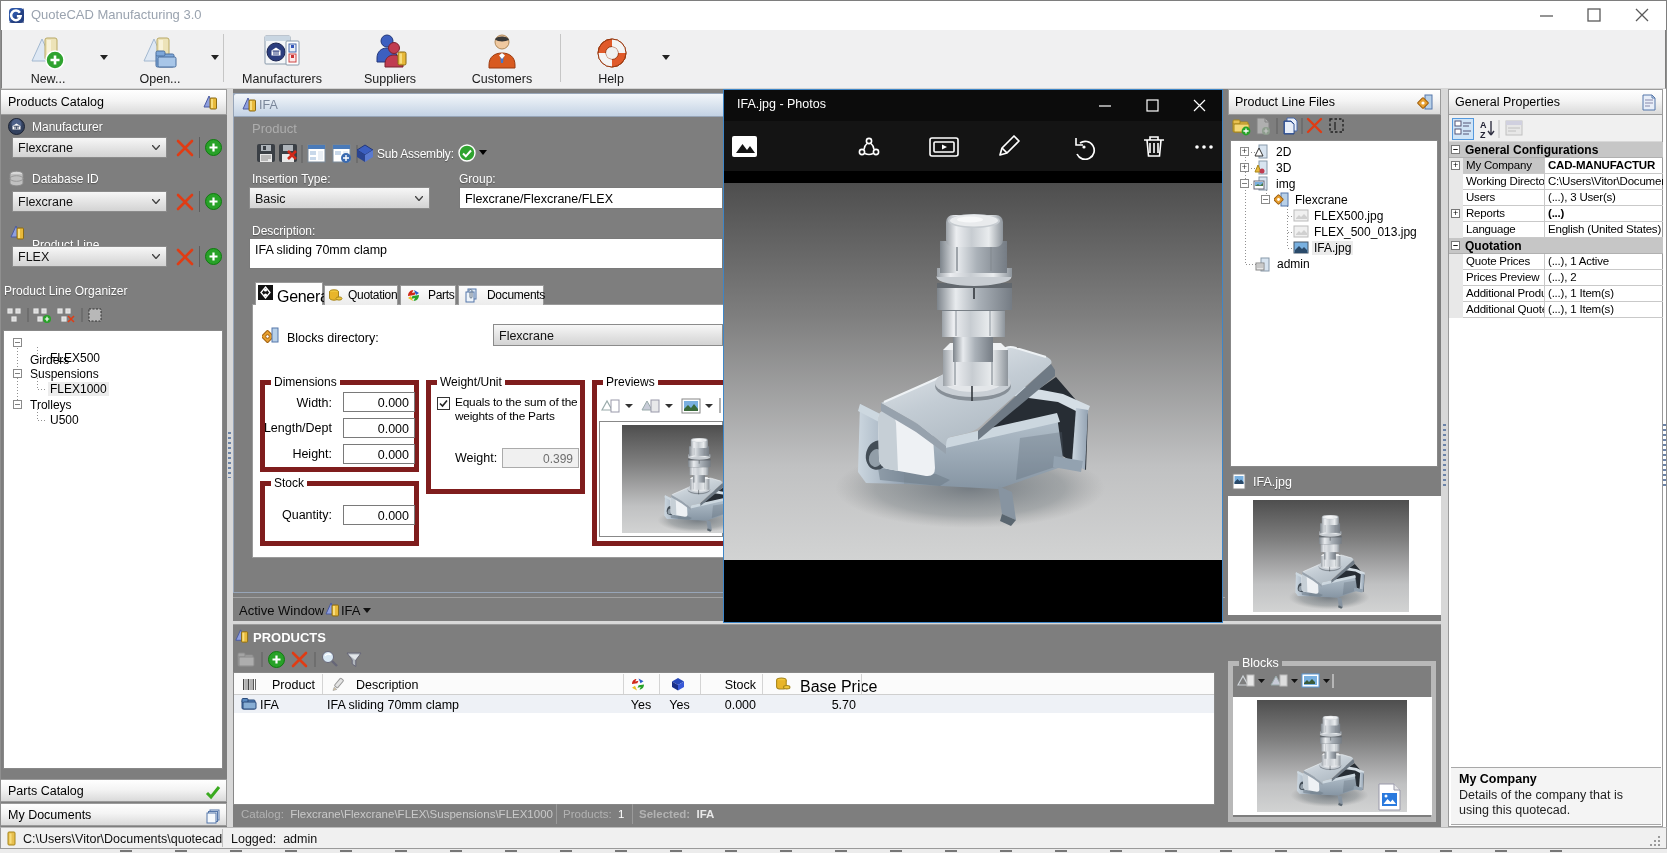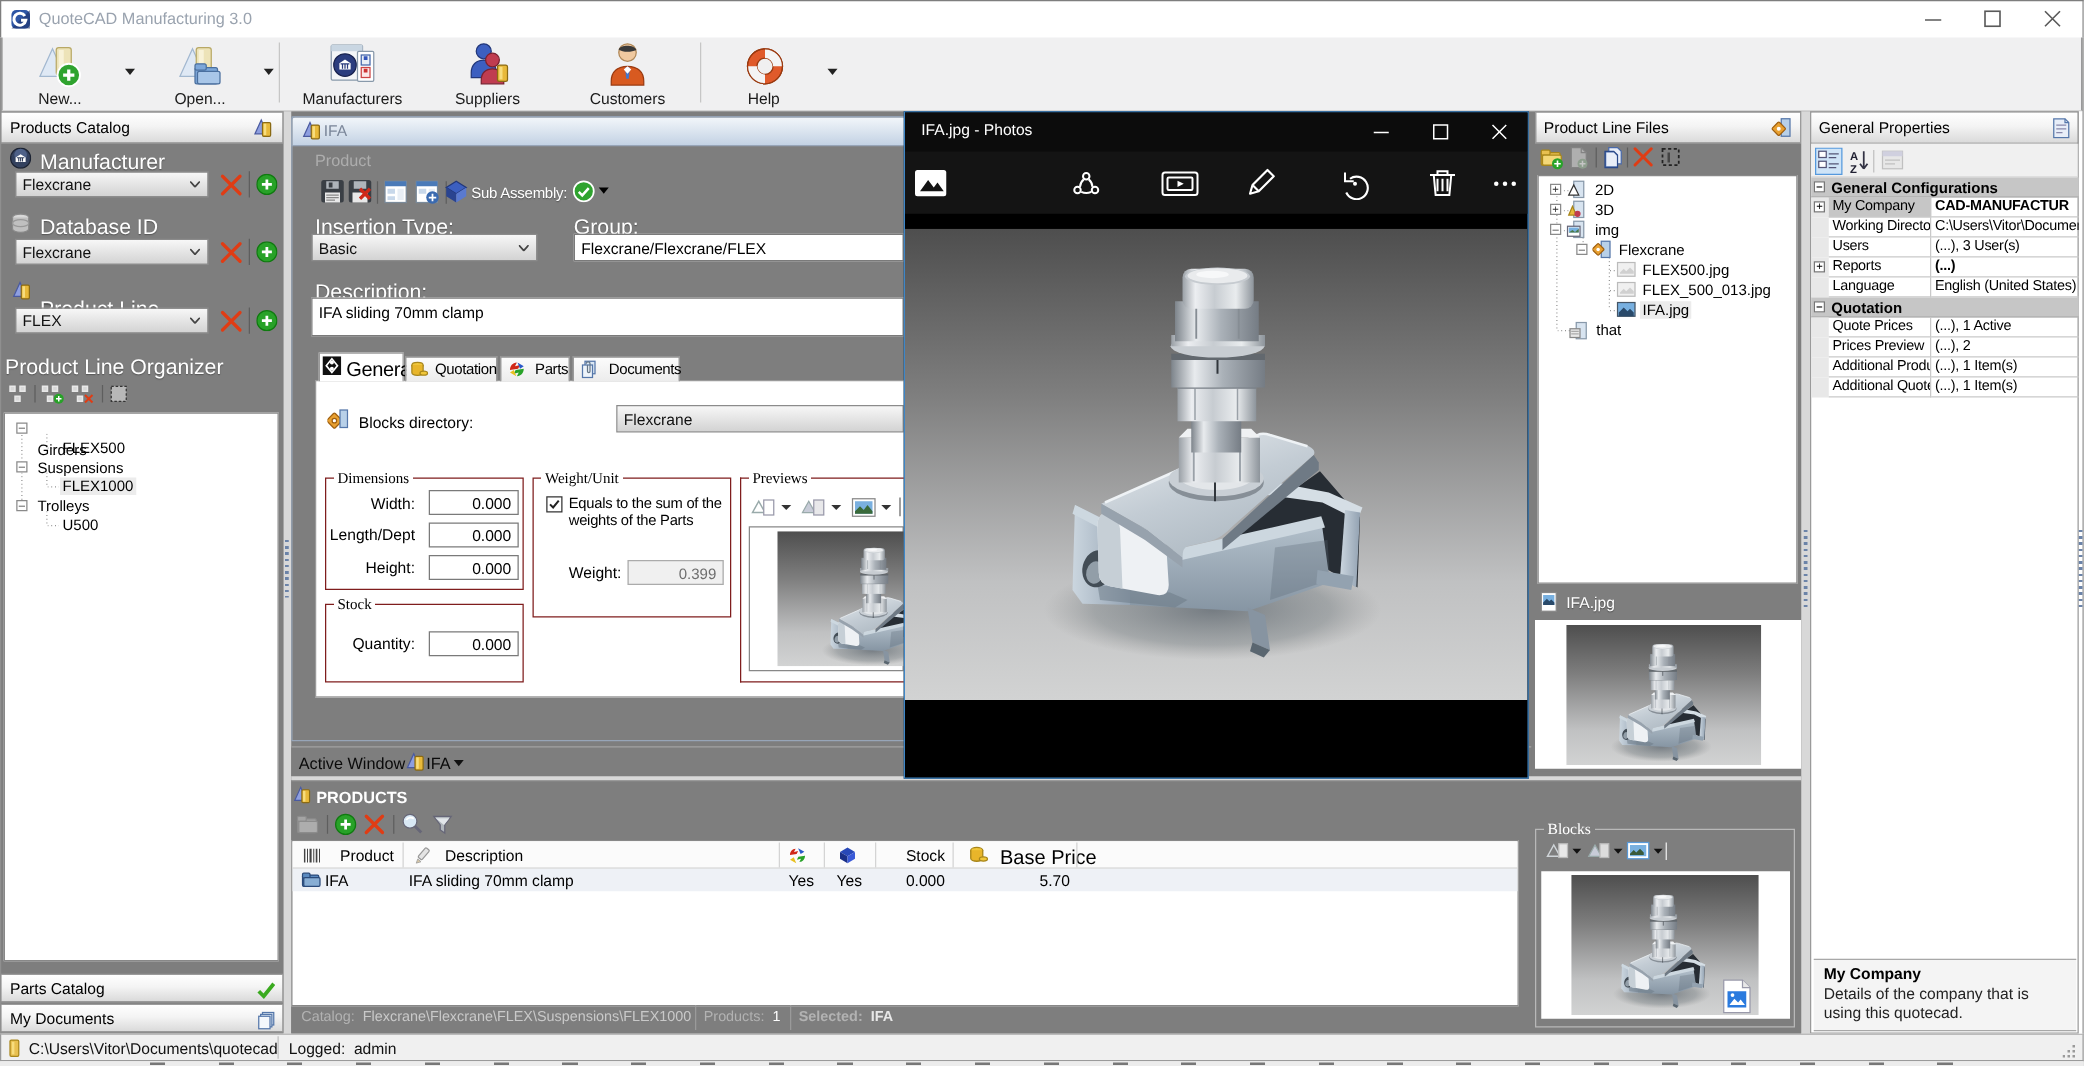"Manufacturer" .wlabel { font-size: 17px -> 12px }
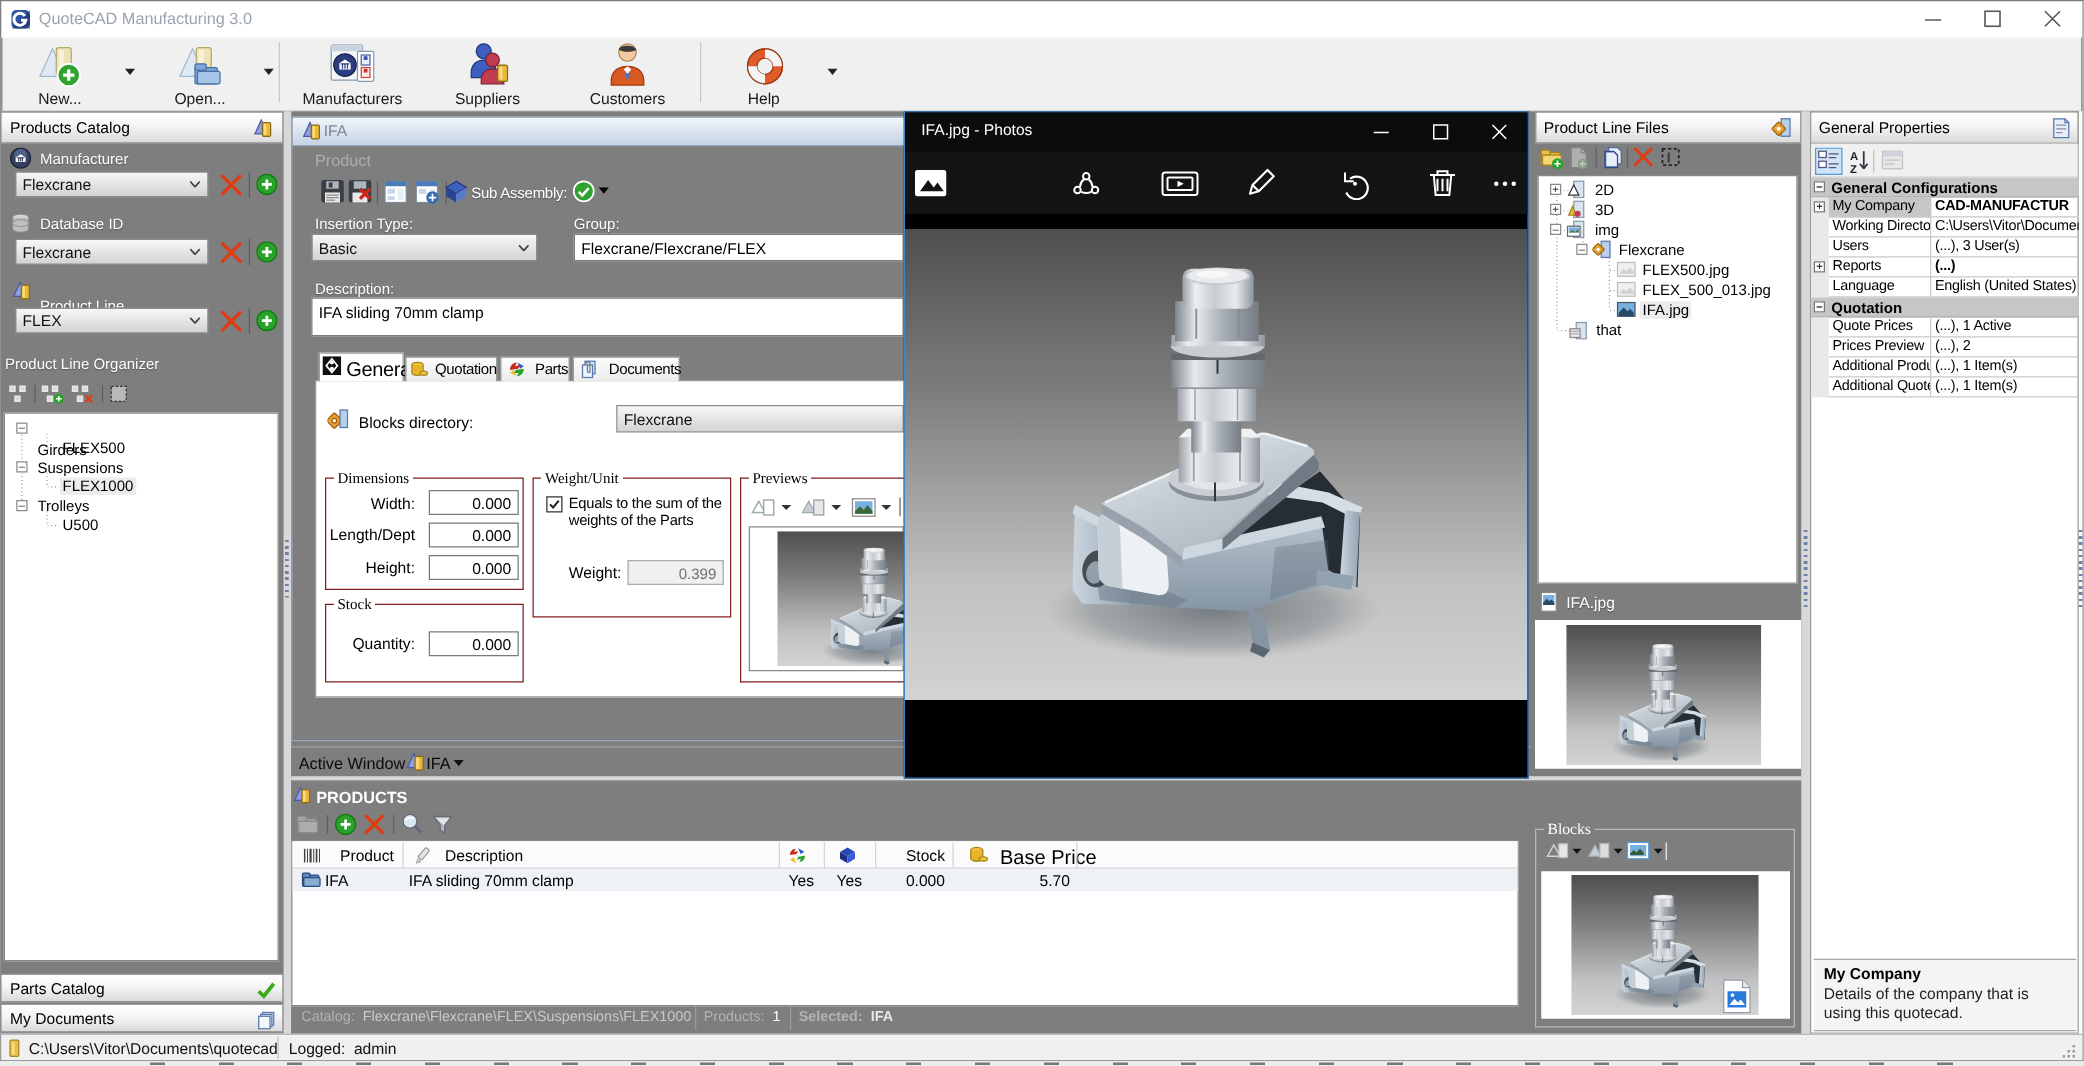"that" div.trow { text: that -> admin }
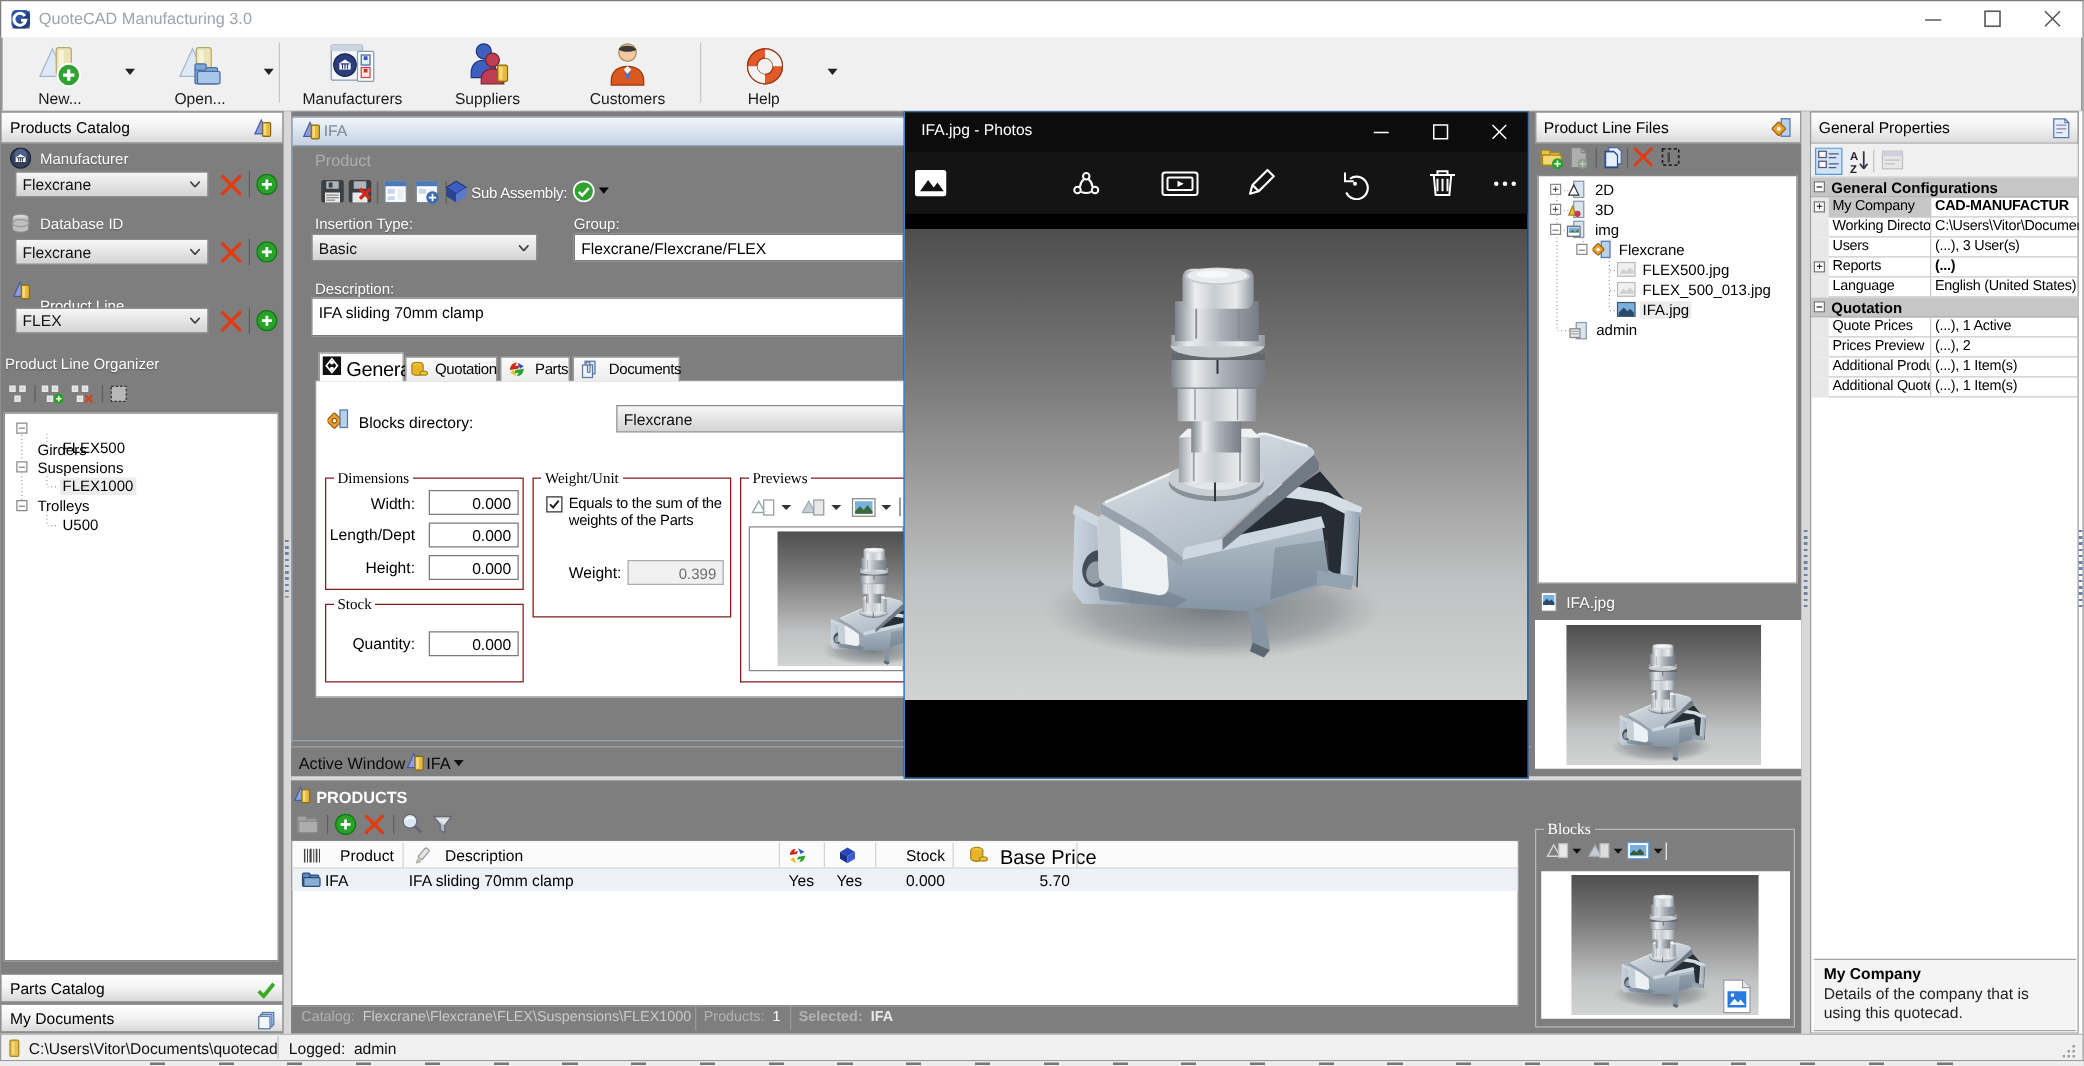"Dimensions" fieldset { border: 1px solid #7f1d1d -> 5px solid #7f1d1d; font-family: Liberation Serif, serif -> none }
